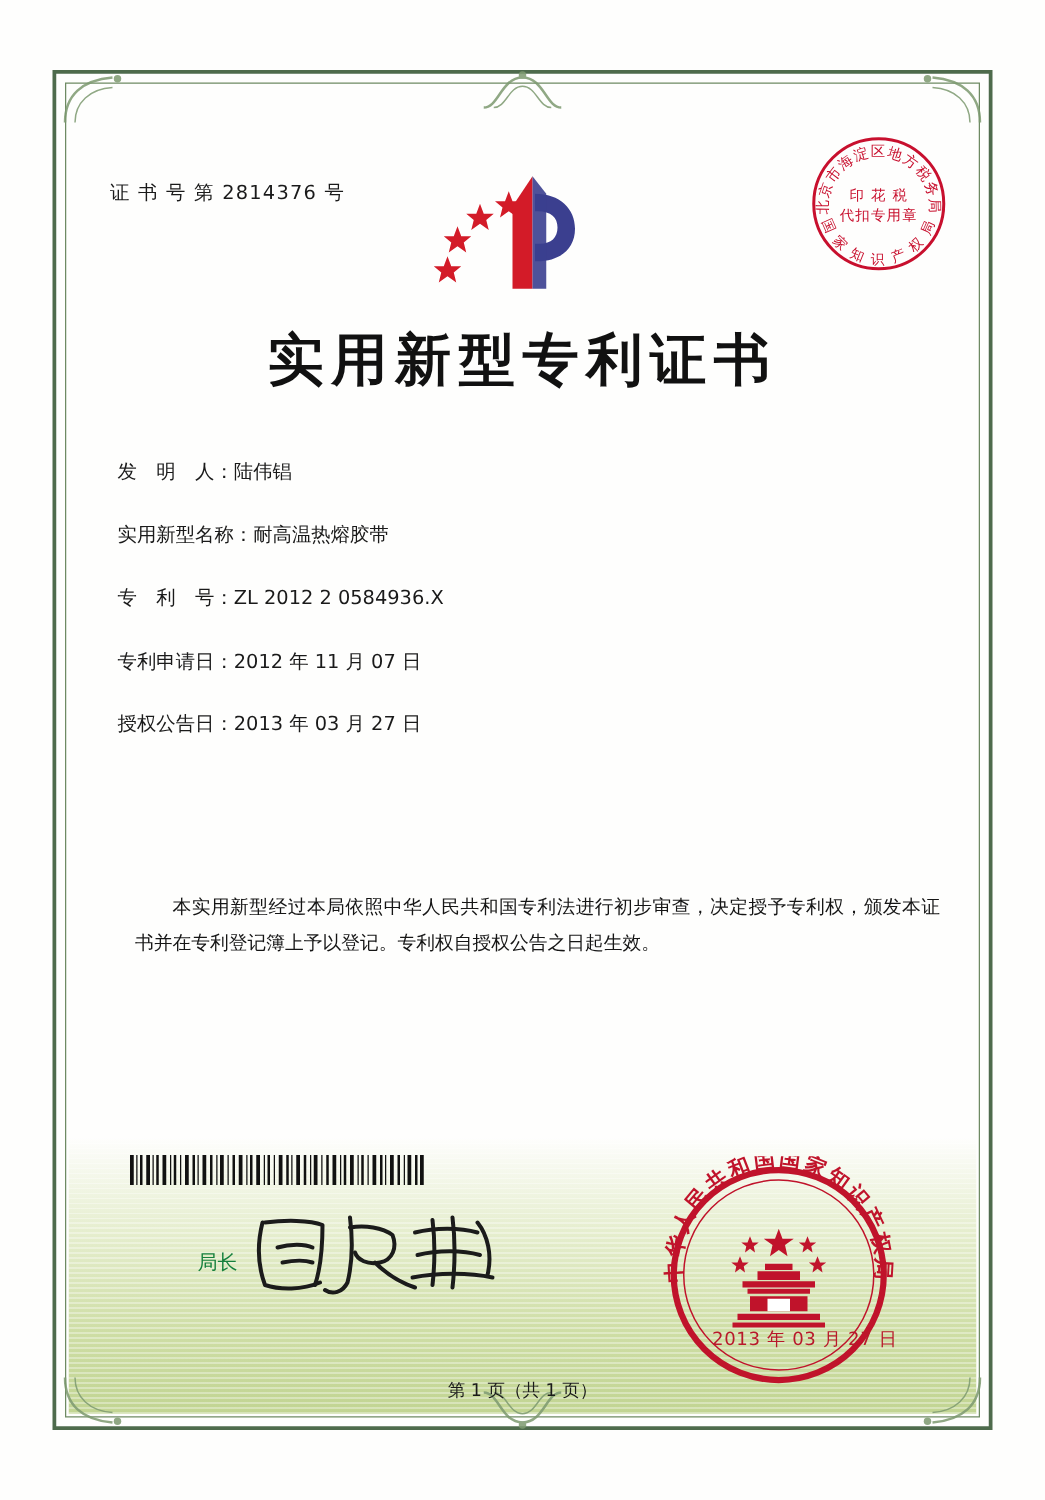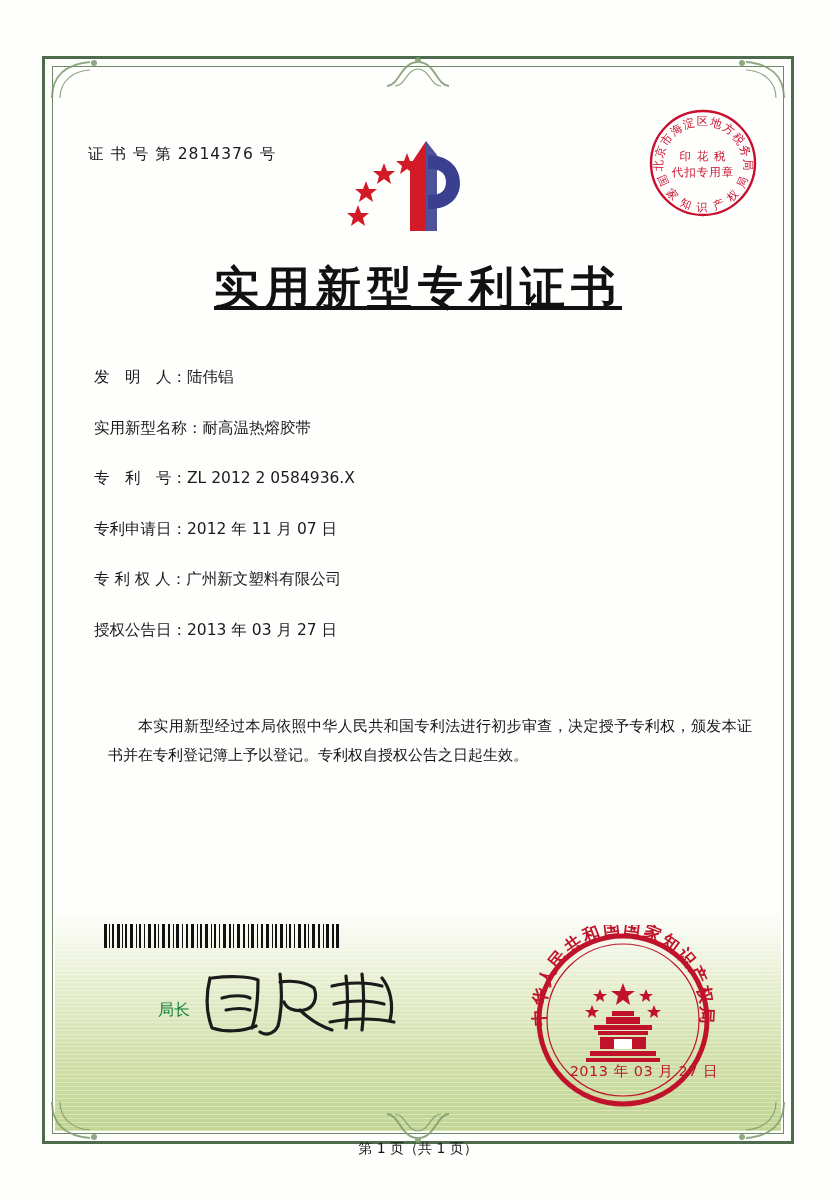"实用新型专利证书" .main-title { text-decoration: underline -> none }
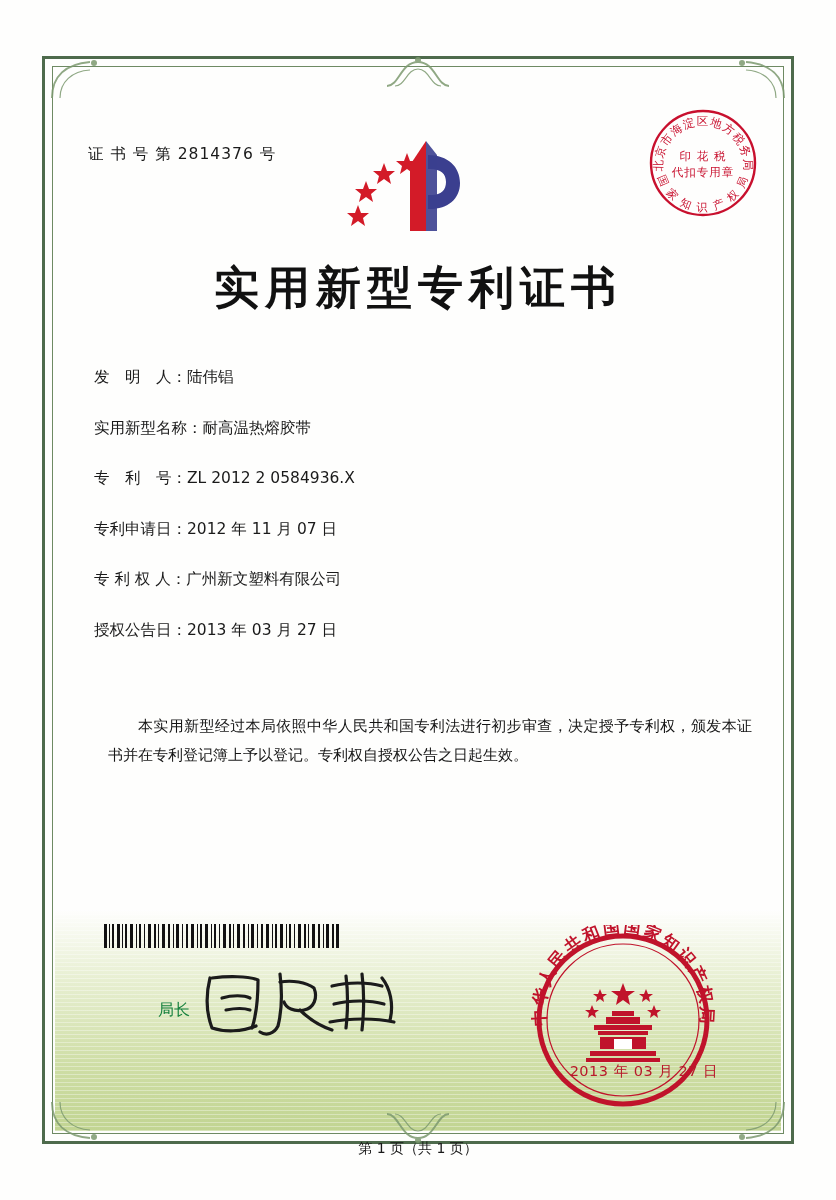"专 利 权 人：广州新文塑料有限公司" div.field-row { html: <div> <span>专 利 权 人：</span><span>广州新文塑料有限公司</span> </div> -> none }
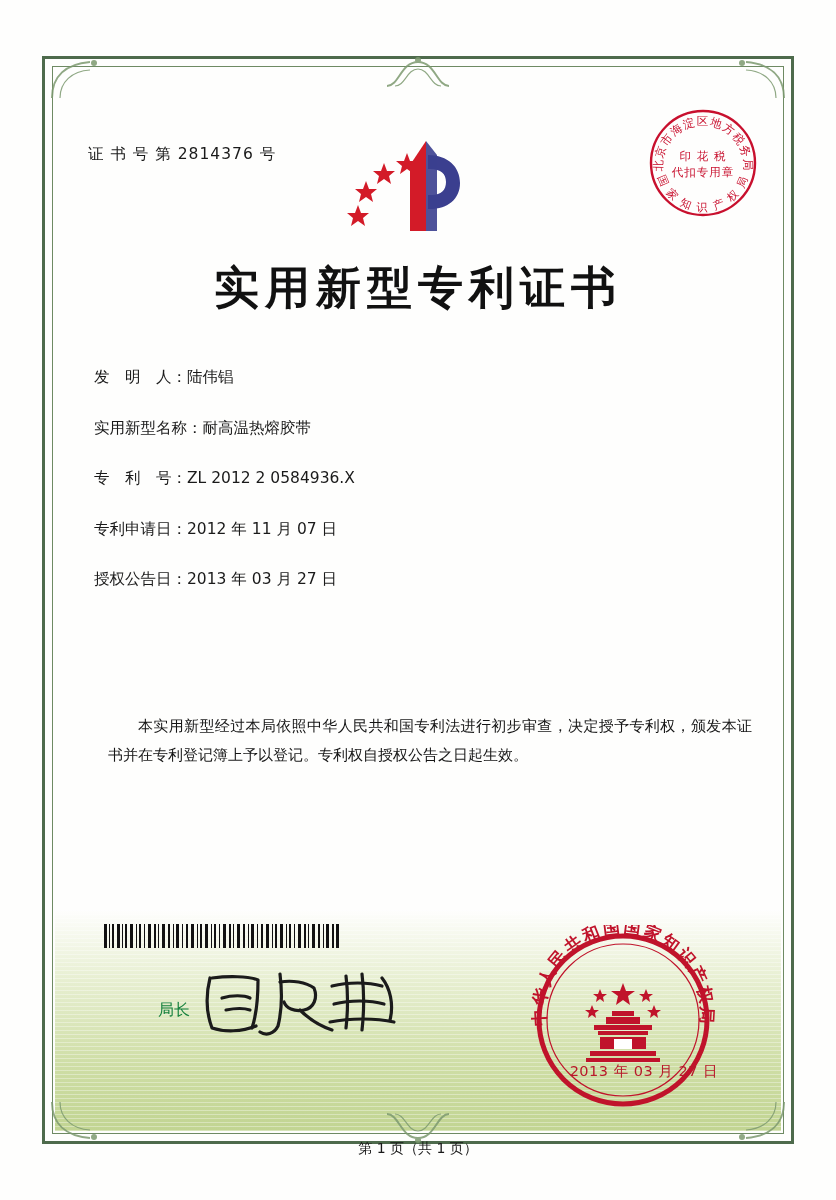"第 1 页（共 1 页）" .page-footer { margin-top: 36px -> none }
